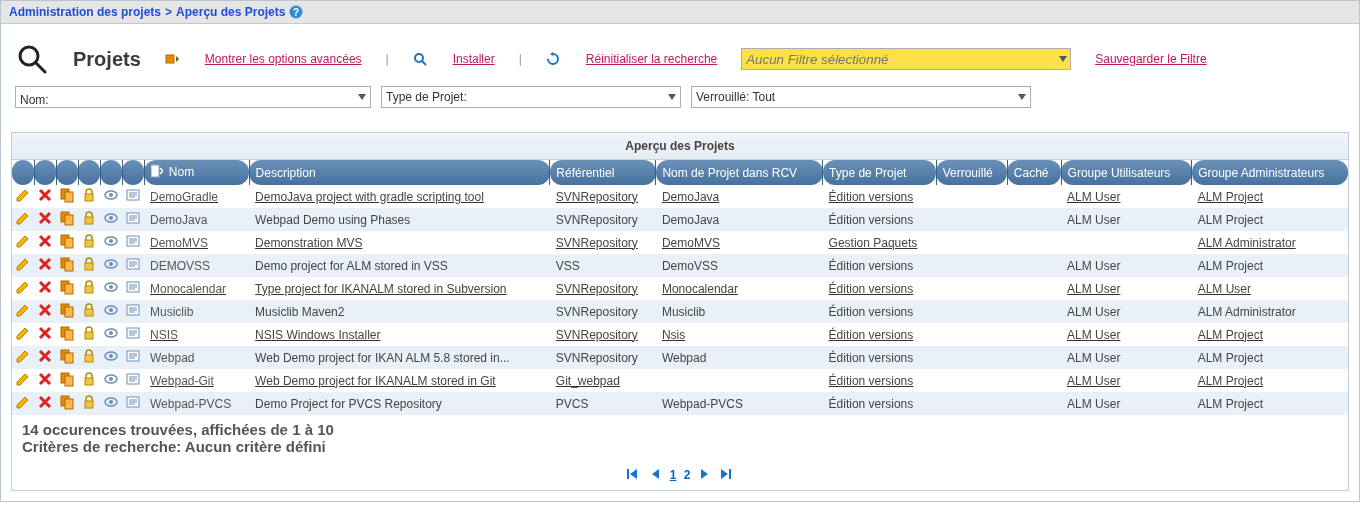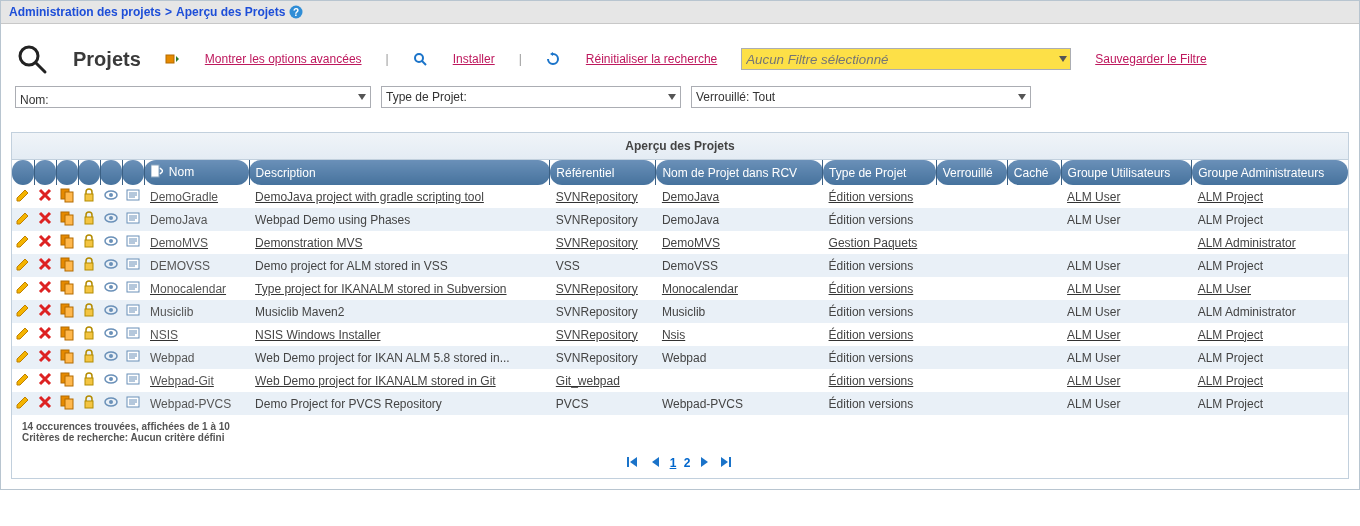"14 occurences trouvées, affichées de" .footer-info { font-size: 10px -> 15px }
